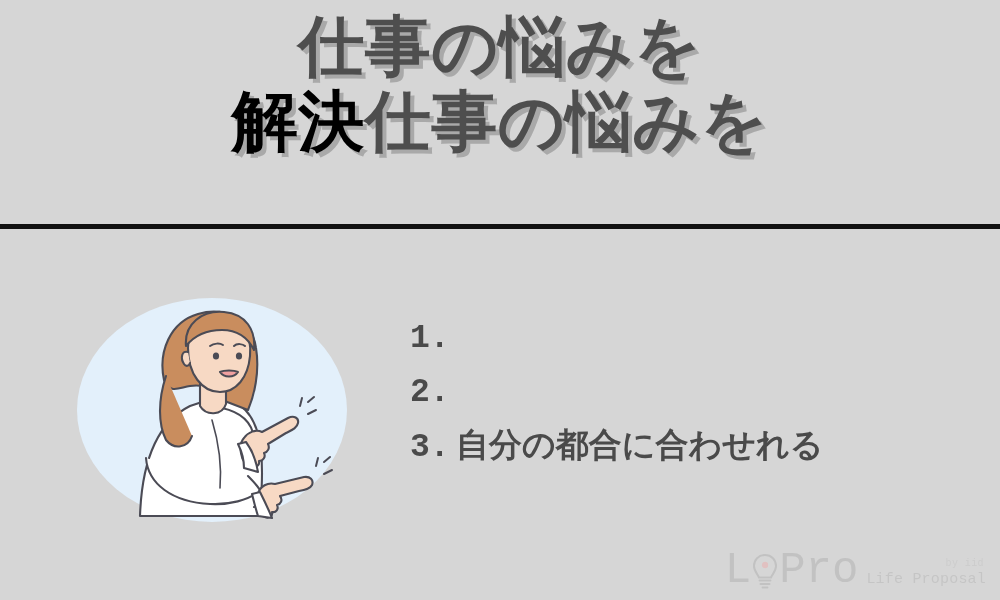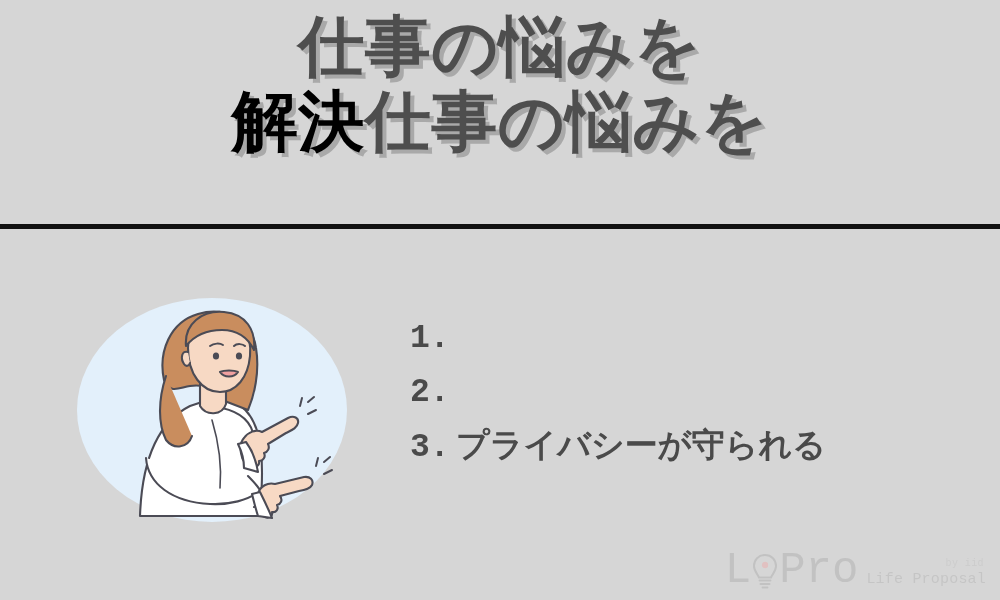"プライバシーが守られる" span.reason-text { text: プライバシーが守ら -> 自分の都合に合わせ }
